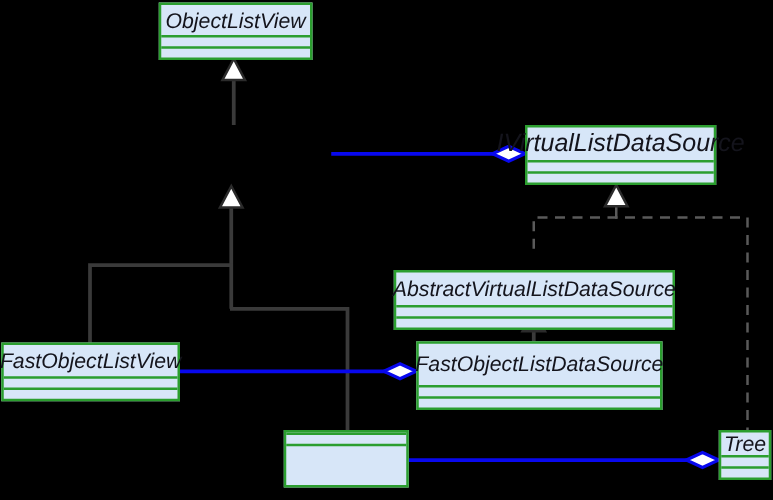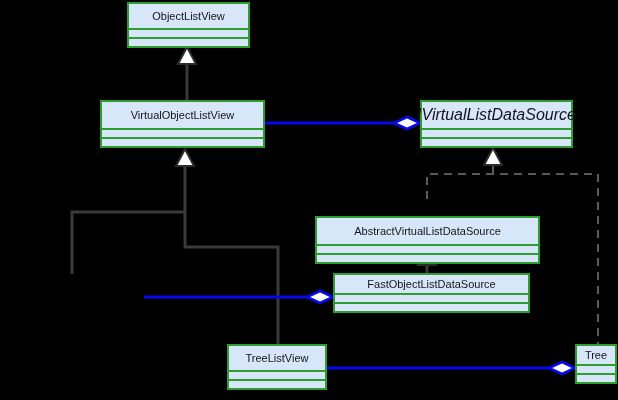"ObjectListView" .uml-name { font-size: 11px -> 17px; font-style: none -> italic }
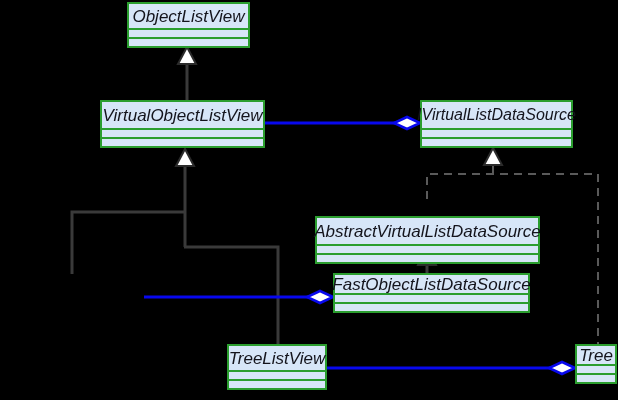"VirtualObjectListView" div.uml-box { html: <div> <div>VirtualObjectListView</div> <div></div> <div></div> </div> -> none }
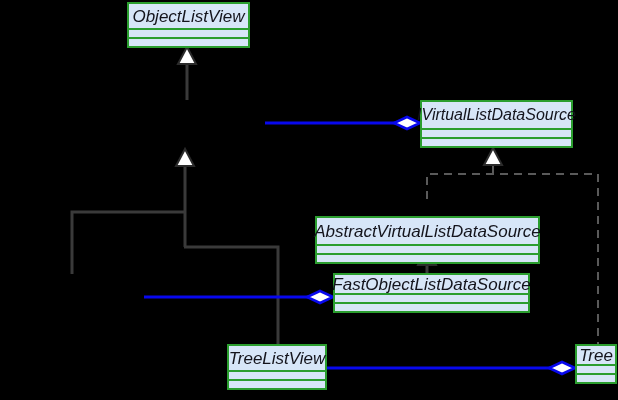"IVirtualListDataSource" .uml-box.interface .uml-name { font-size: 16px -> 20px }
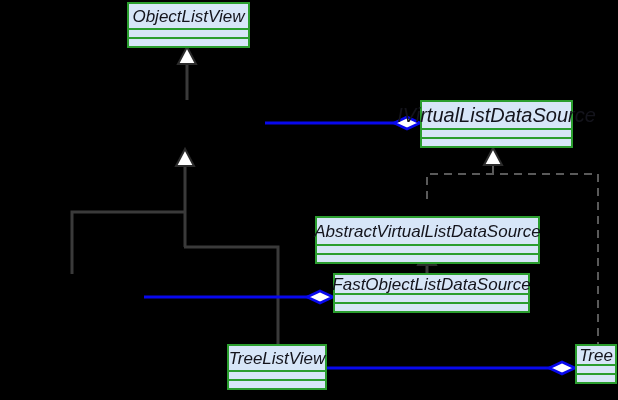"FastObjectListView" div.uml-box { html: none -> <div> <div>FastObjectListView</div> <div></div> <div></div> </div> }
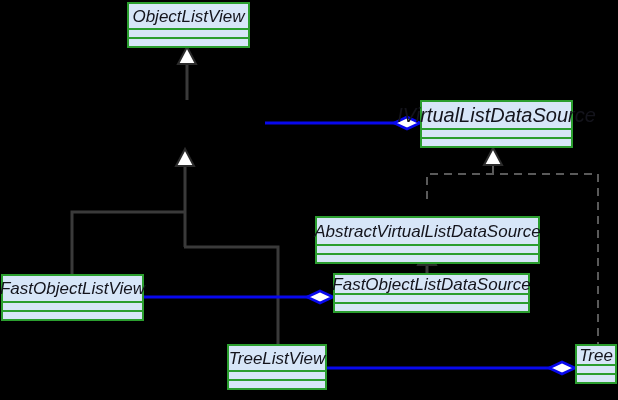"FastObjectListDataSource" div.uml-box { height: 40px -> 55px }
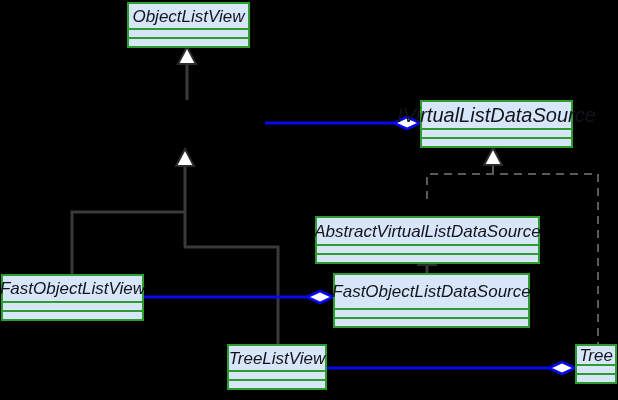"TreeListView" div.uml-name { html: <div>TreeListView</div> -> none }
